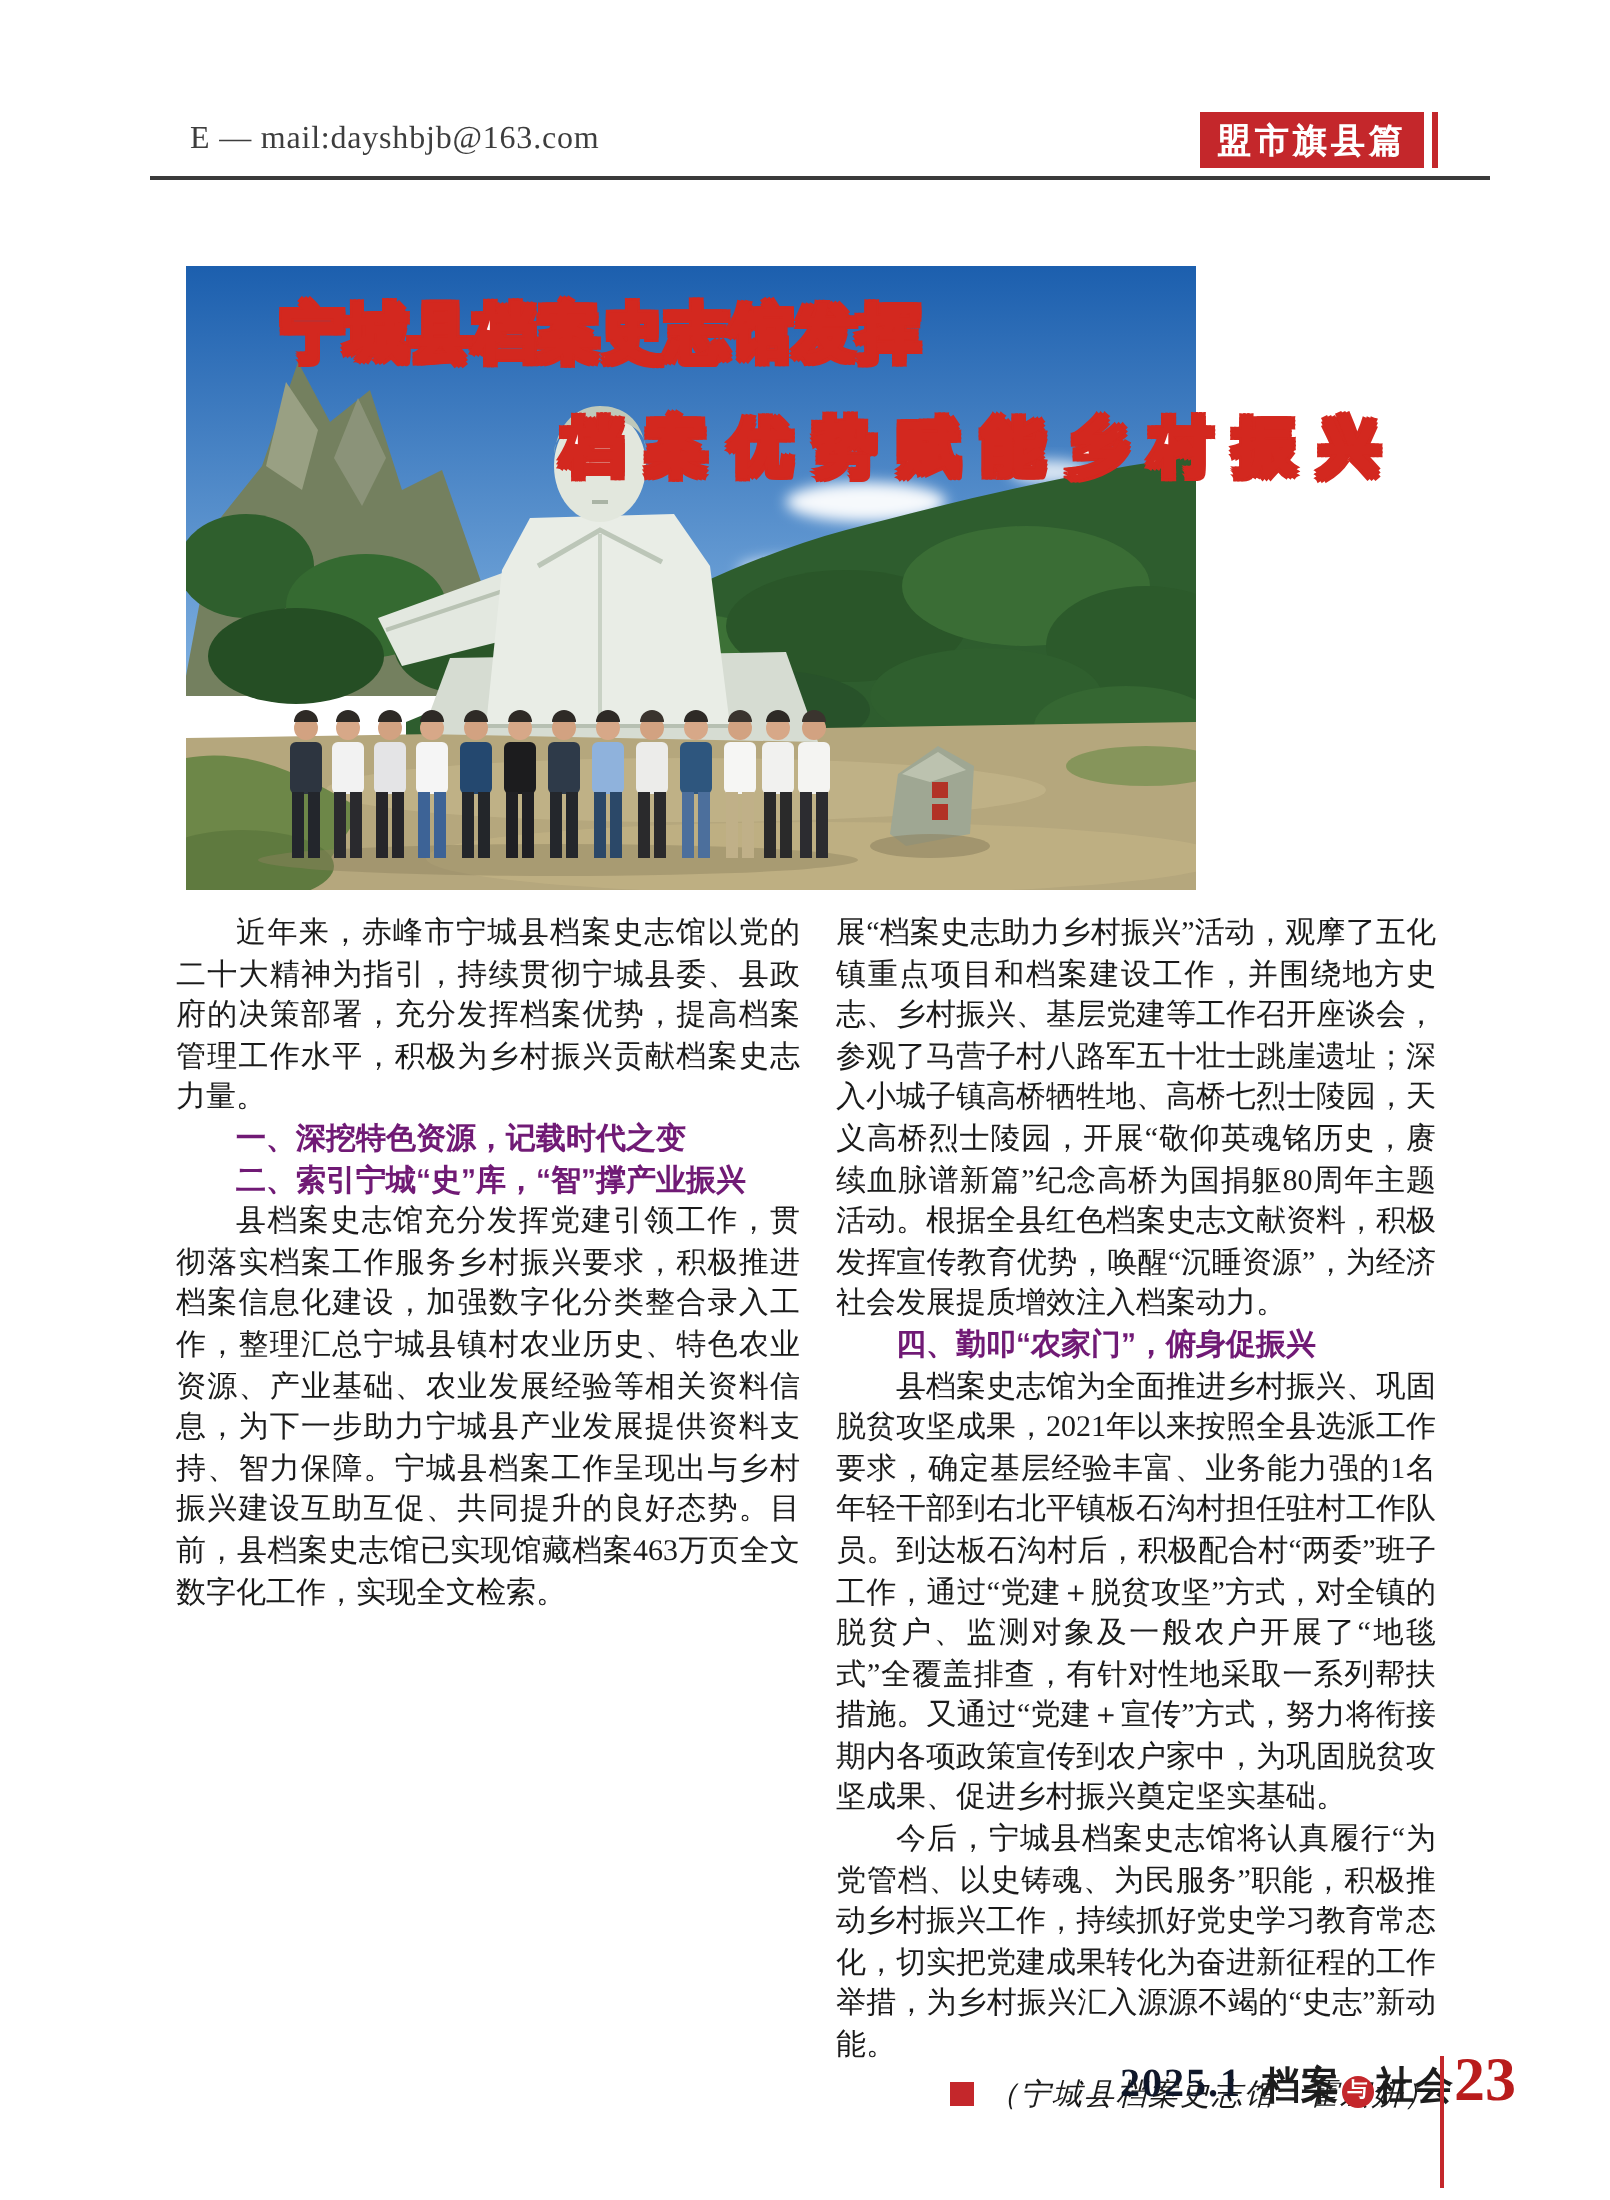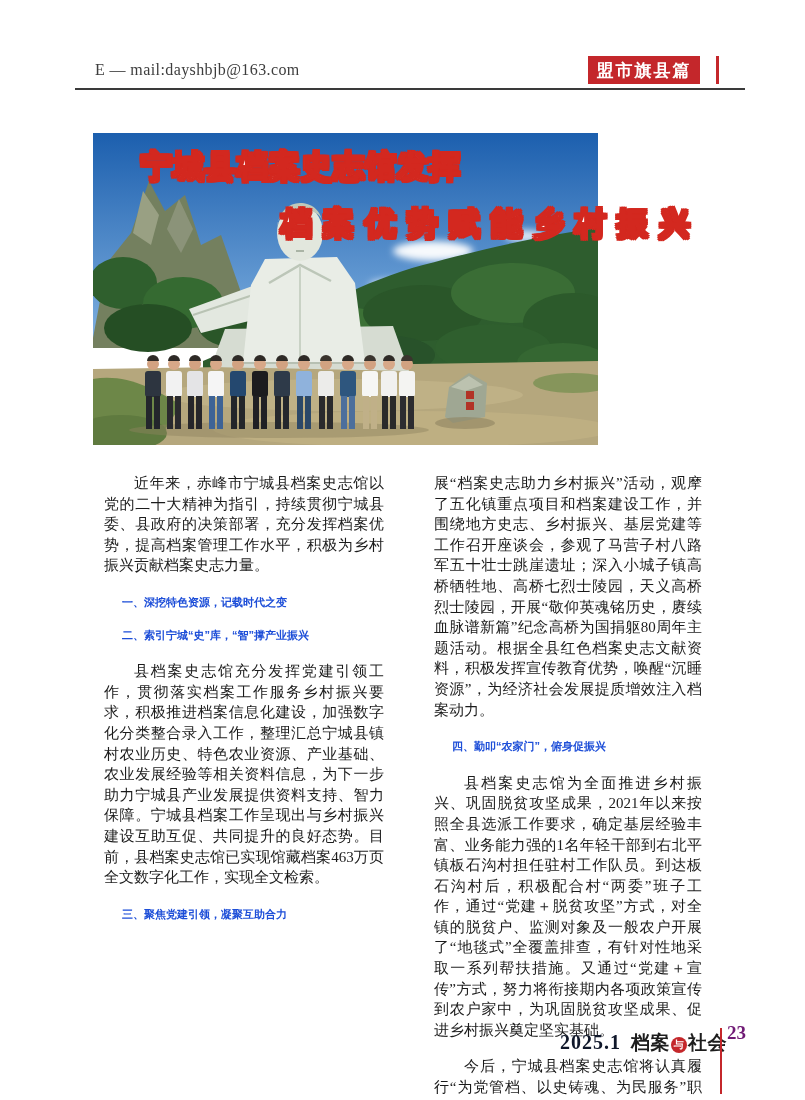"盟市旗县篇" .badge { left: 588px -> 600px }
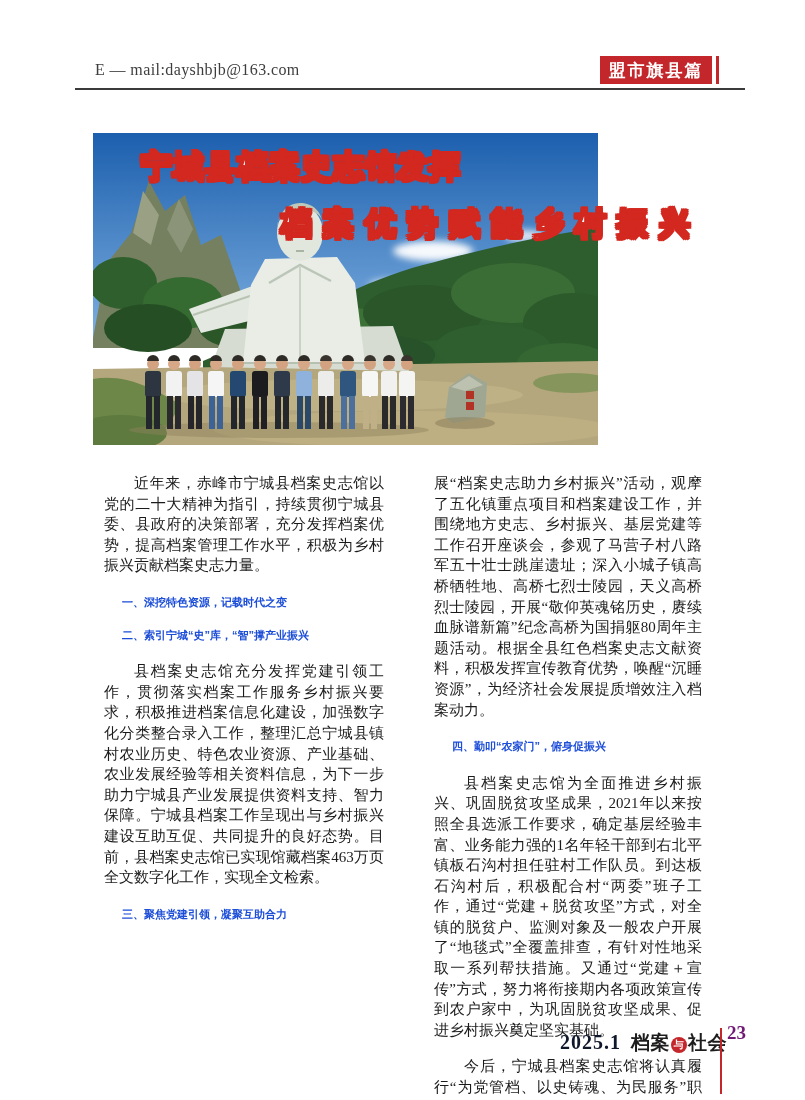"近年来，赤峰市宁城县档案史志馆以党的二十大精神为指引，持续贯彻宁城县委、县政府的" .col p { margin: 16px -> 0 }
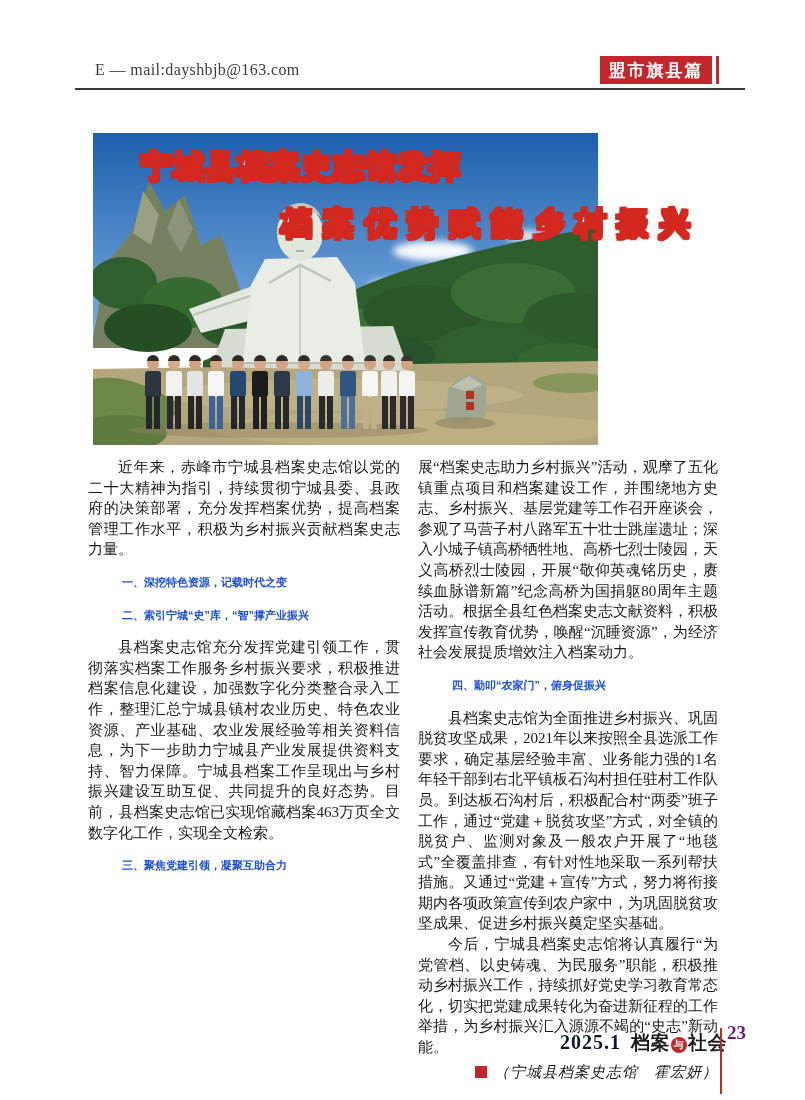"一、深挖特色资源，记载时代之变" .col .sec { color: #1d4ed8 -> #701a75; font-size: 11px -> 15px; margin: 12px -> 0 }
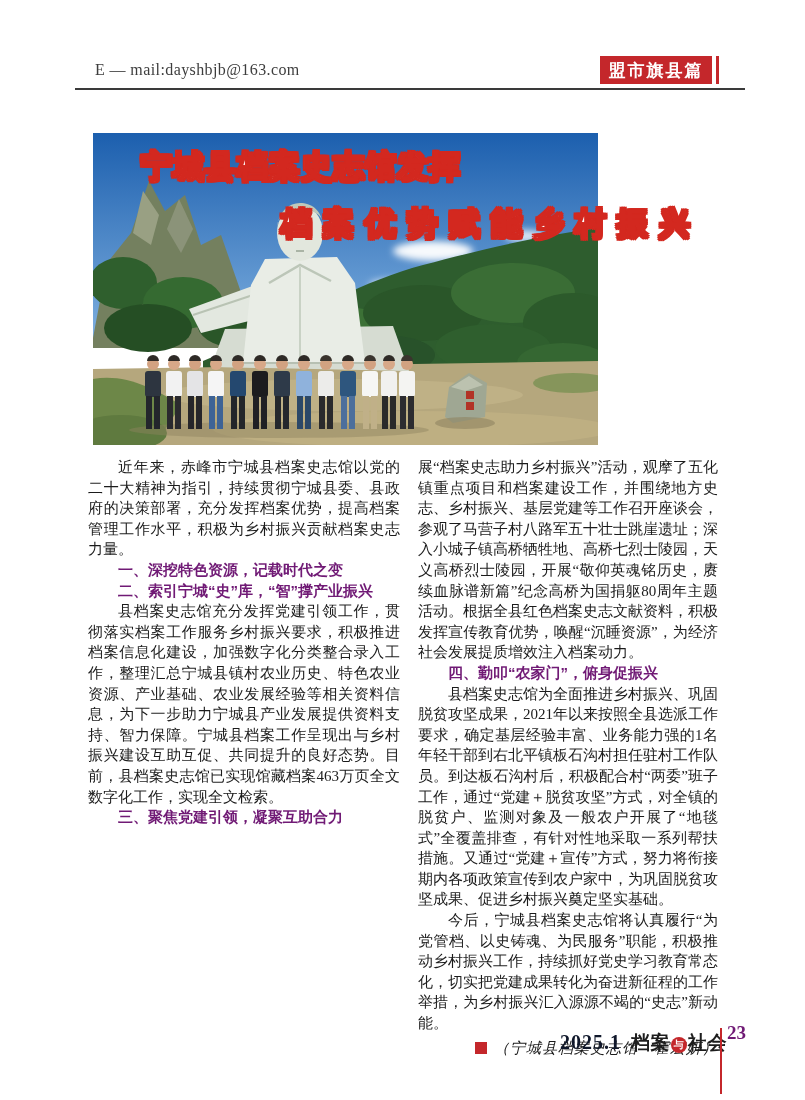"三、聚焦党建引领，凝聚互助合力" p.sec { html: <p>三、聚焦党建引领，凝聚互助合力</p> -> none }
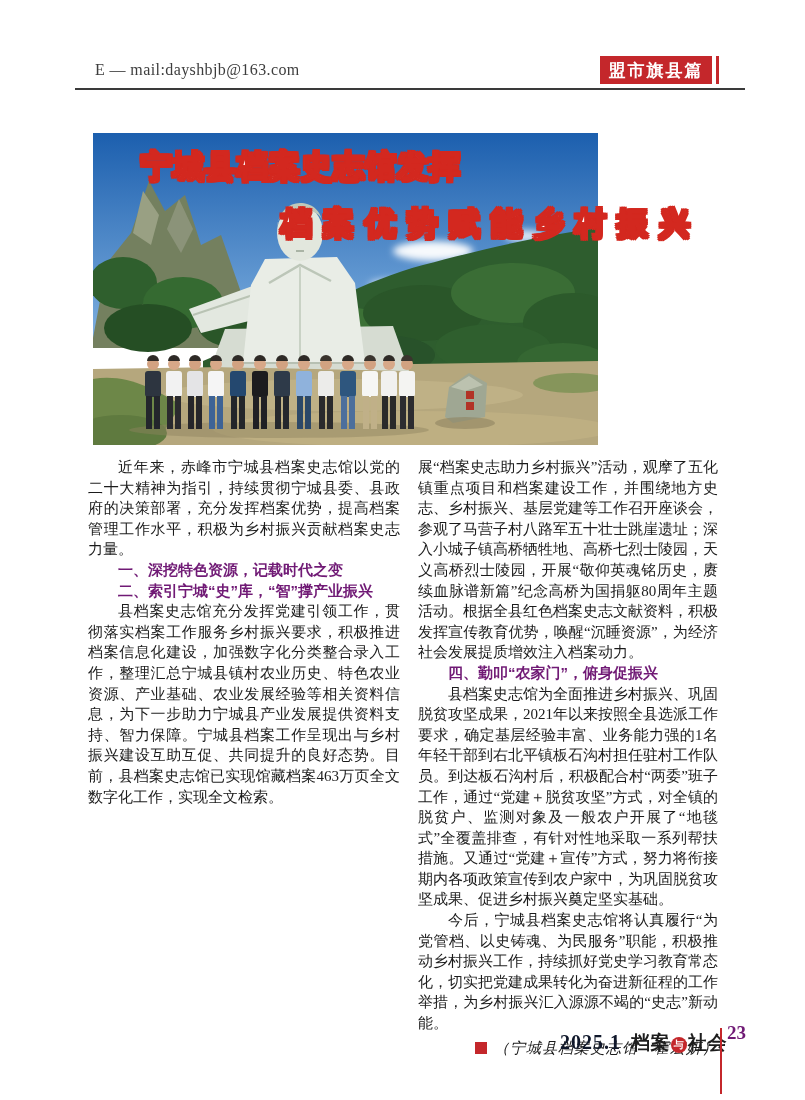"23" .footer-page { color: #701a75 -> #b91c1c; font-size: 19px -> 31px }
